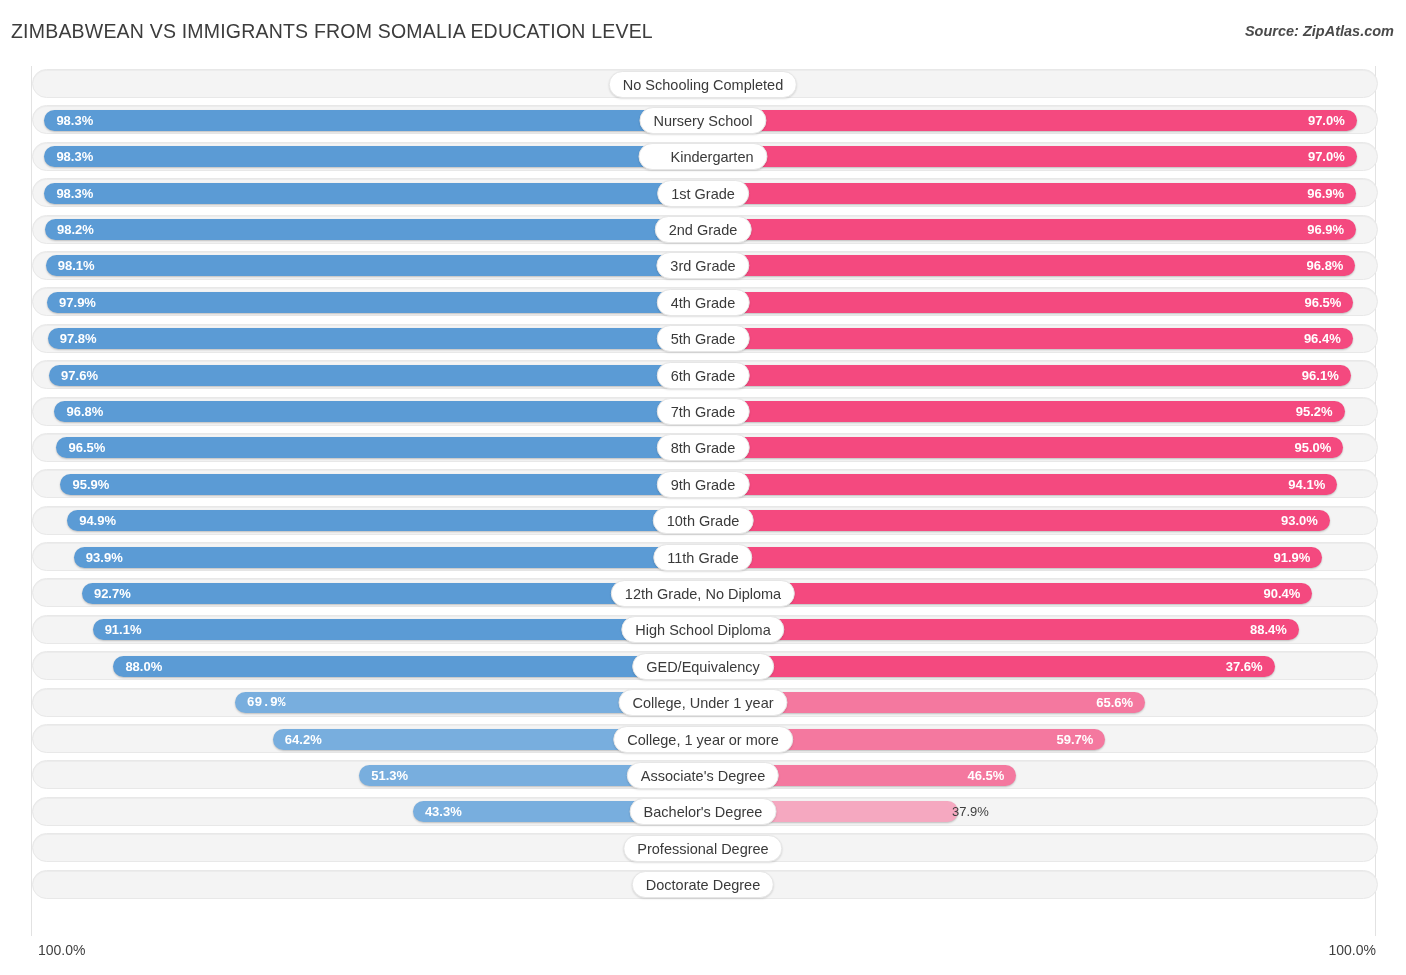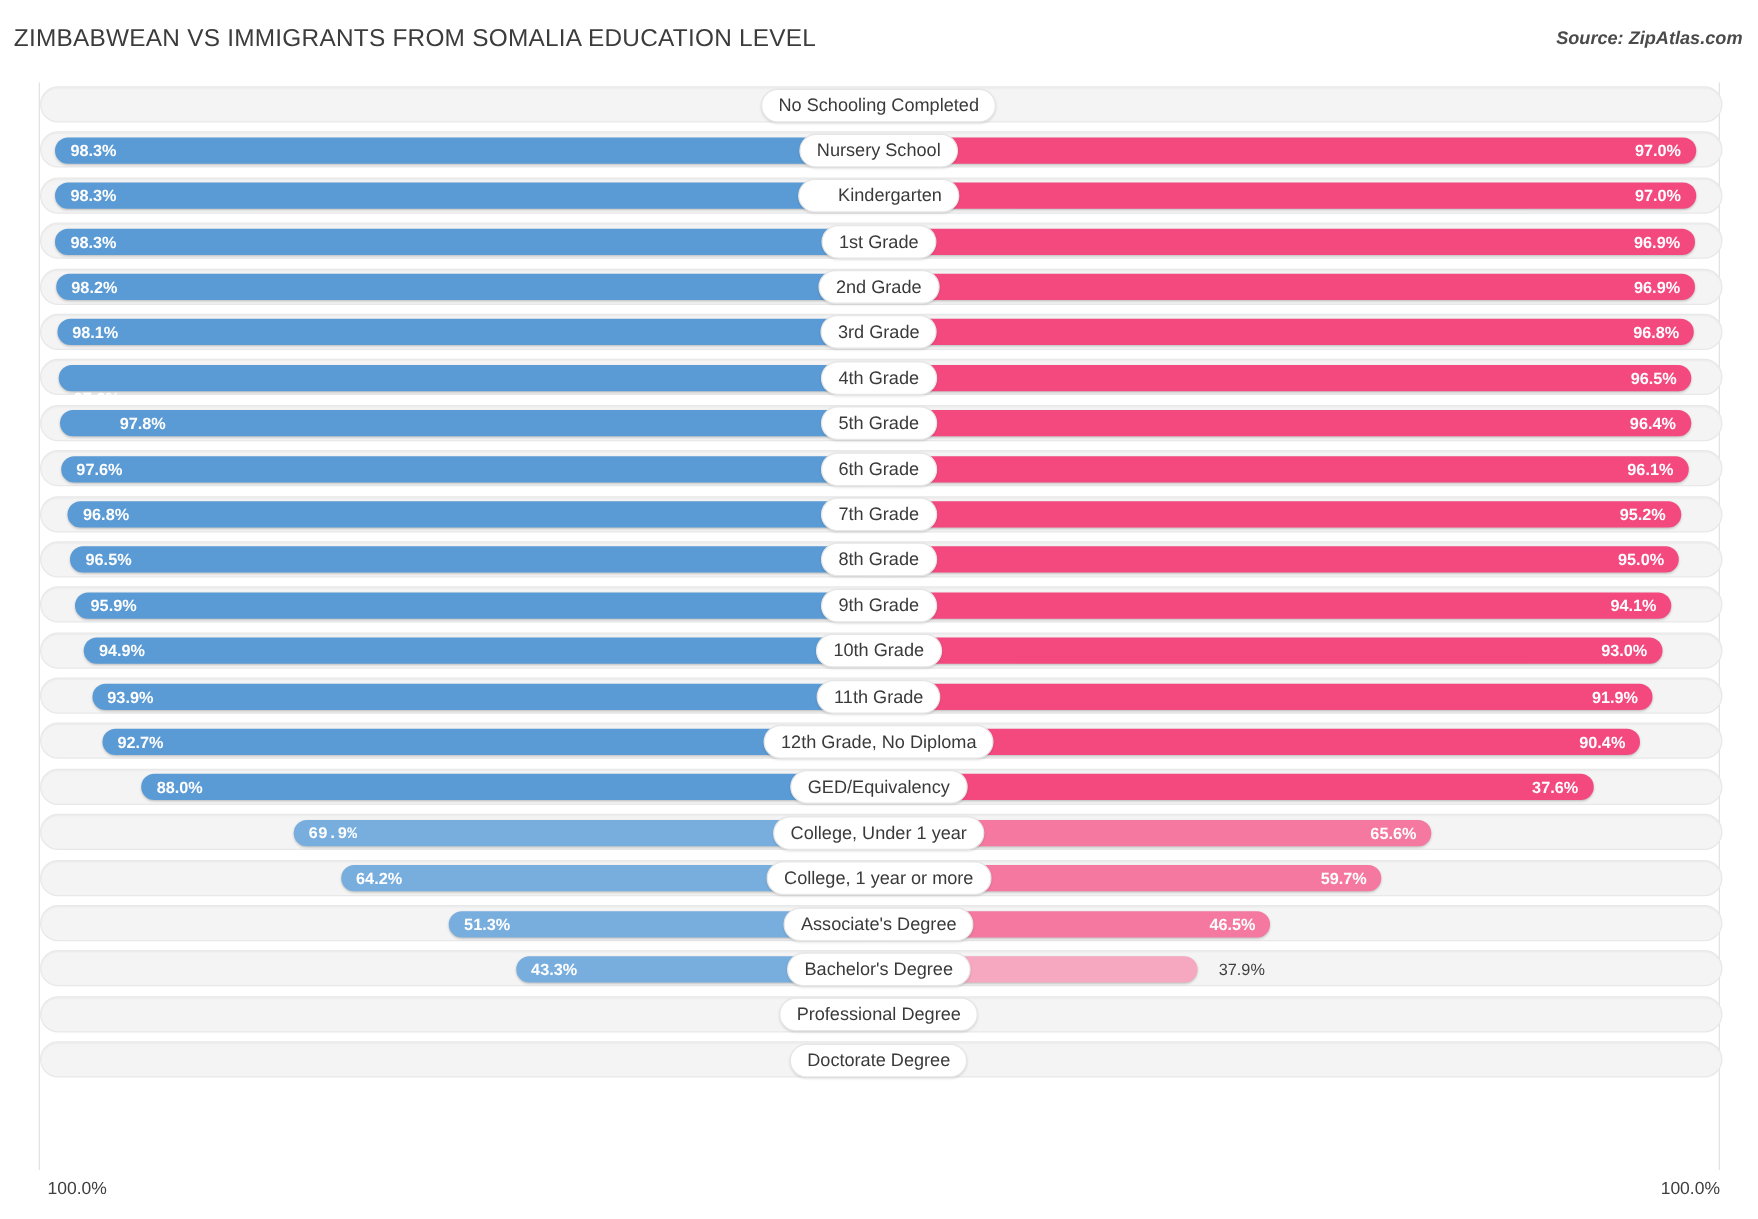"97.9%" div.bval { margin-top: 16px -> none }
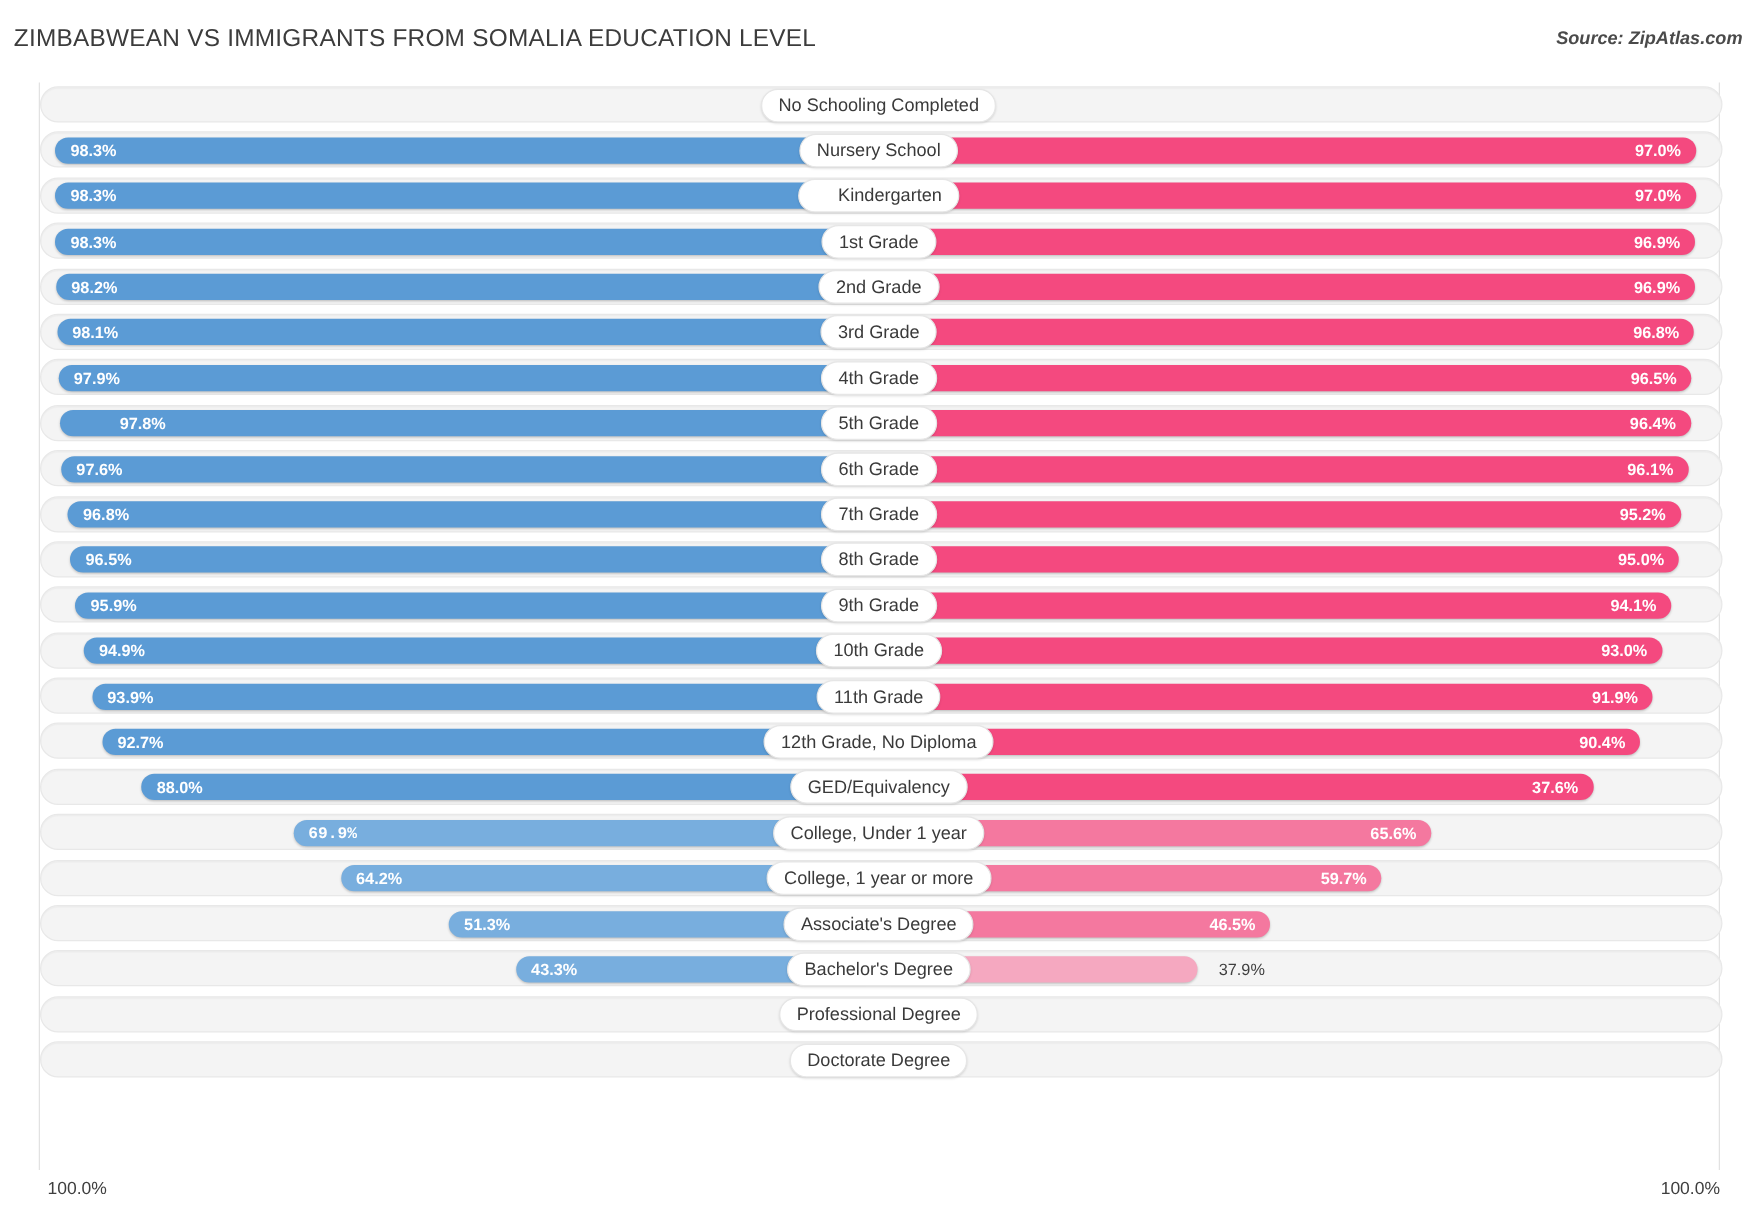"97.8%" div.bval { margin-left: 36px -> none }
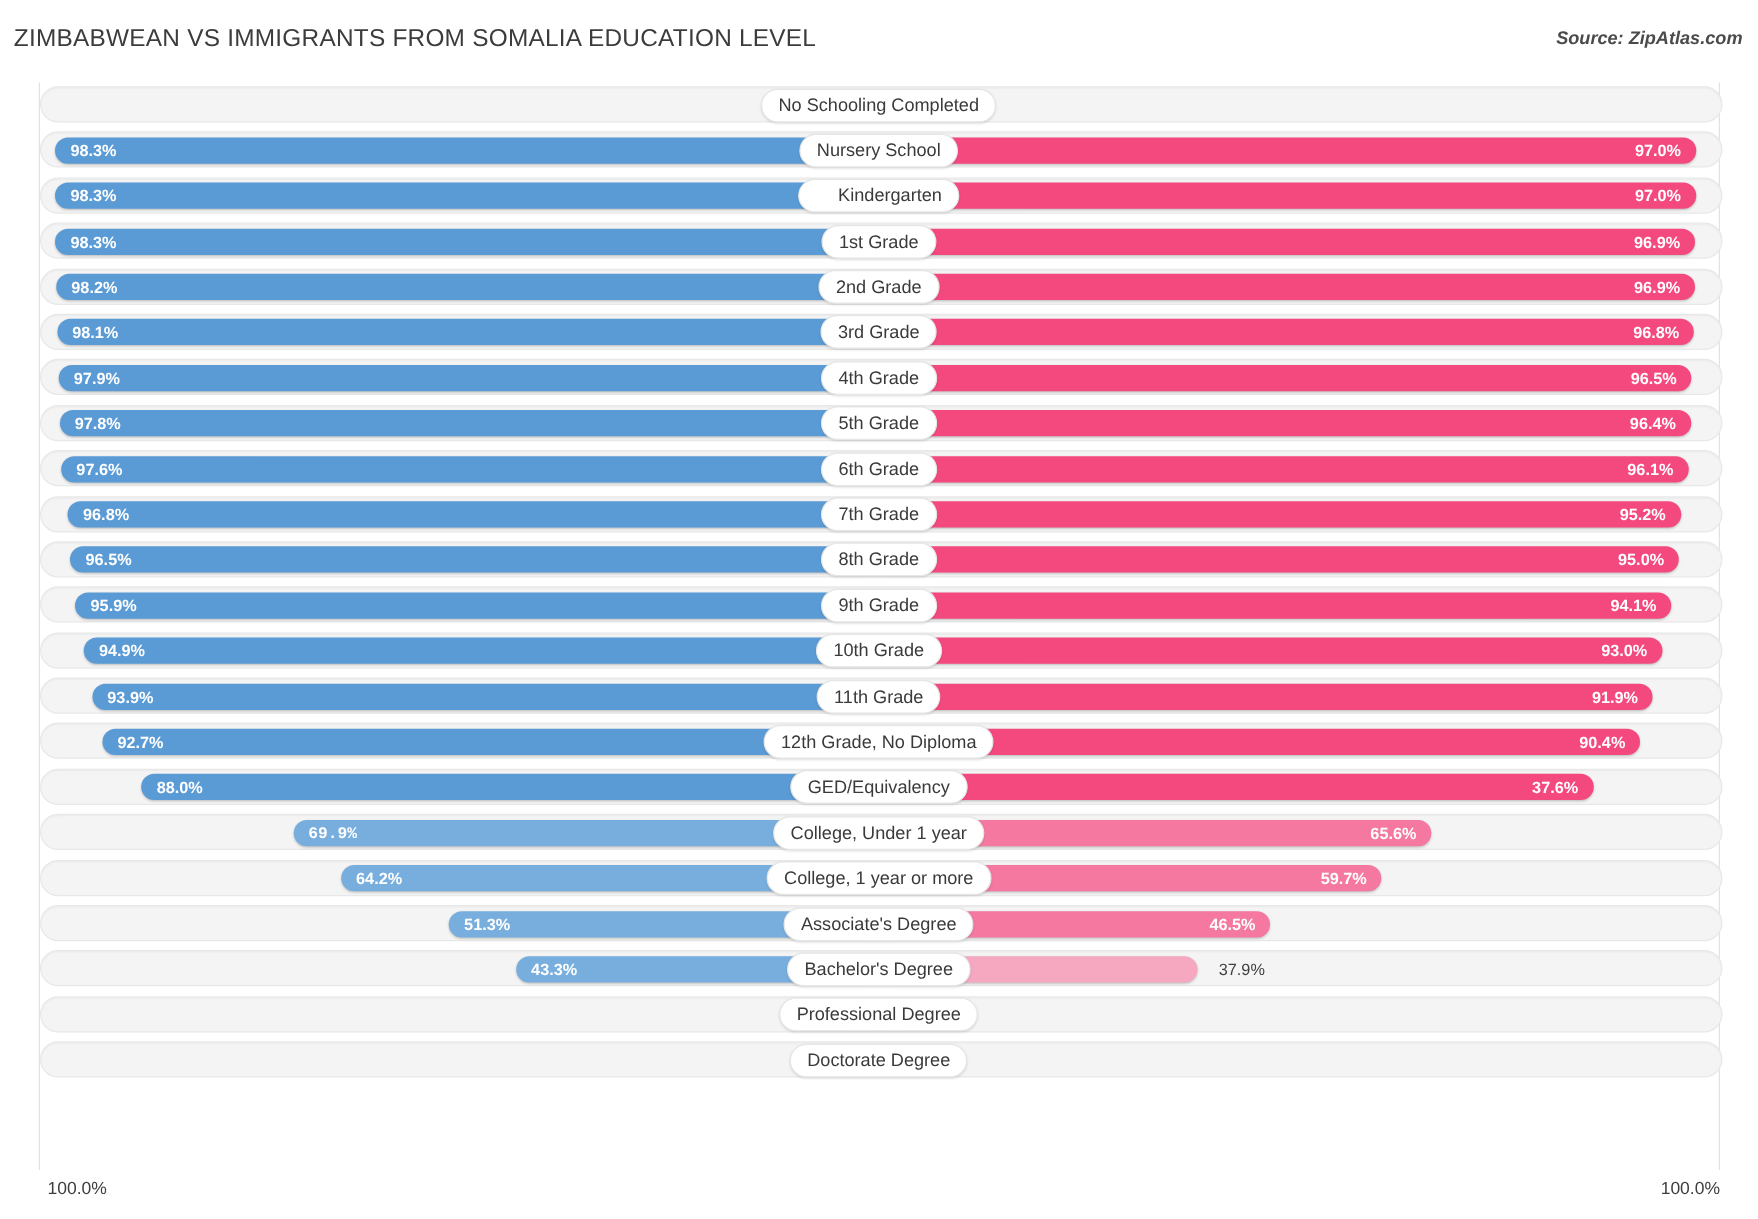"91.1%" div.row { html: none -> <div> <div></div> <div> <div></div> <div>91.1%</div> <div></div> <div>88.4%</div> <div>High School Diploma</div> </div> </div> }
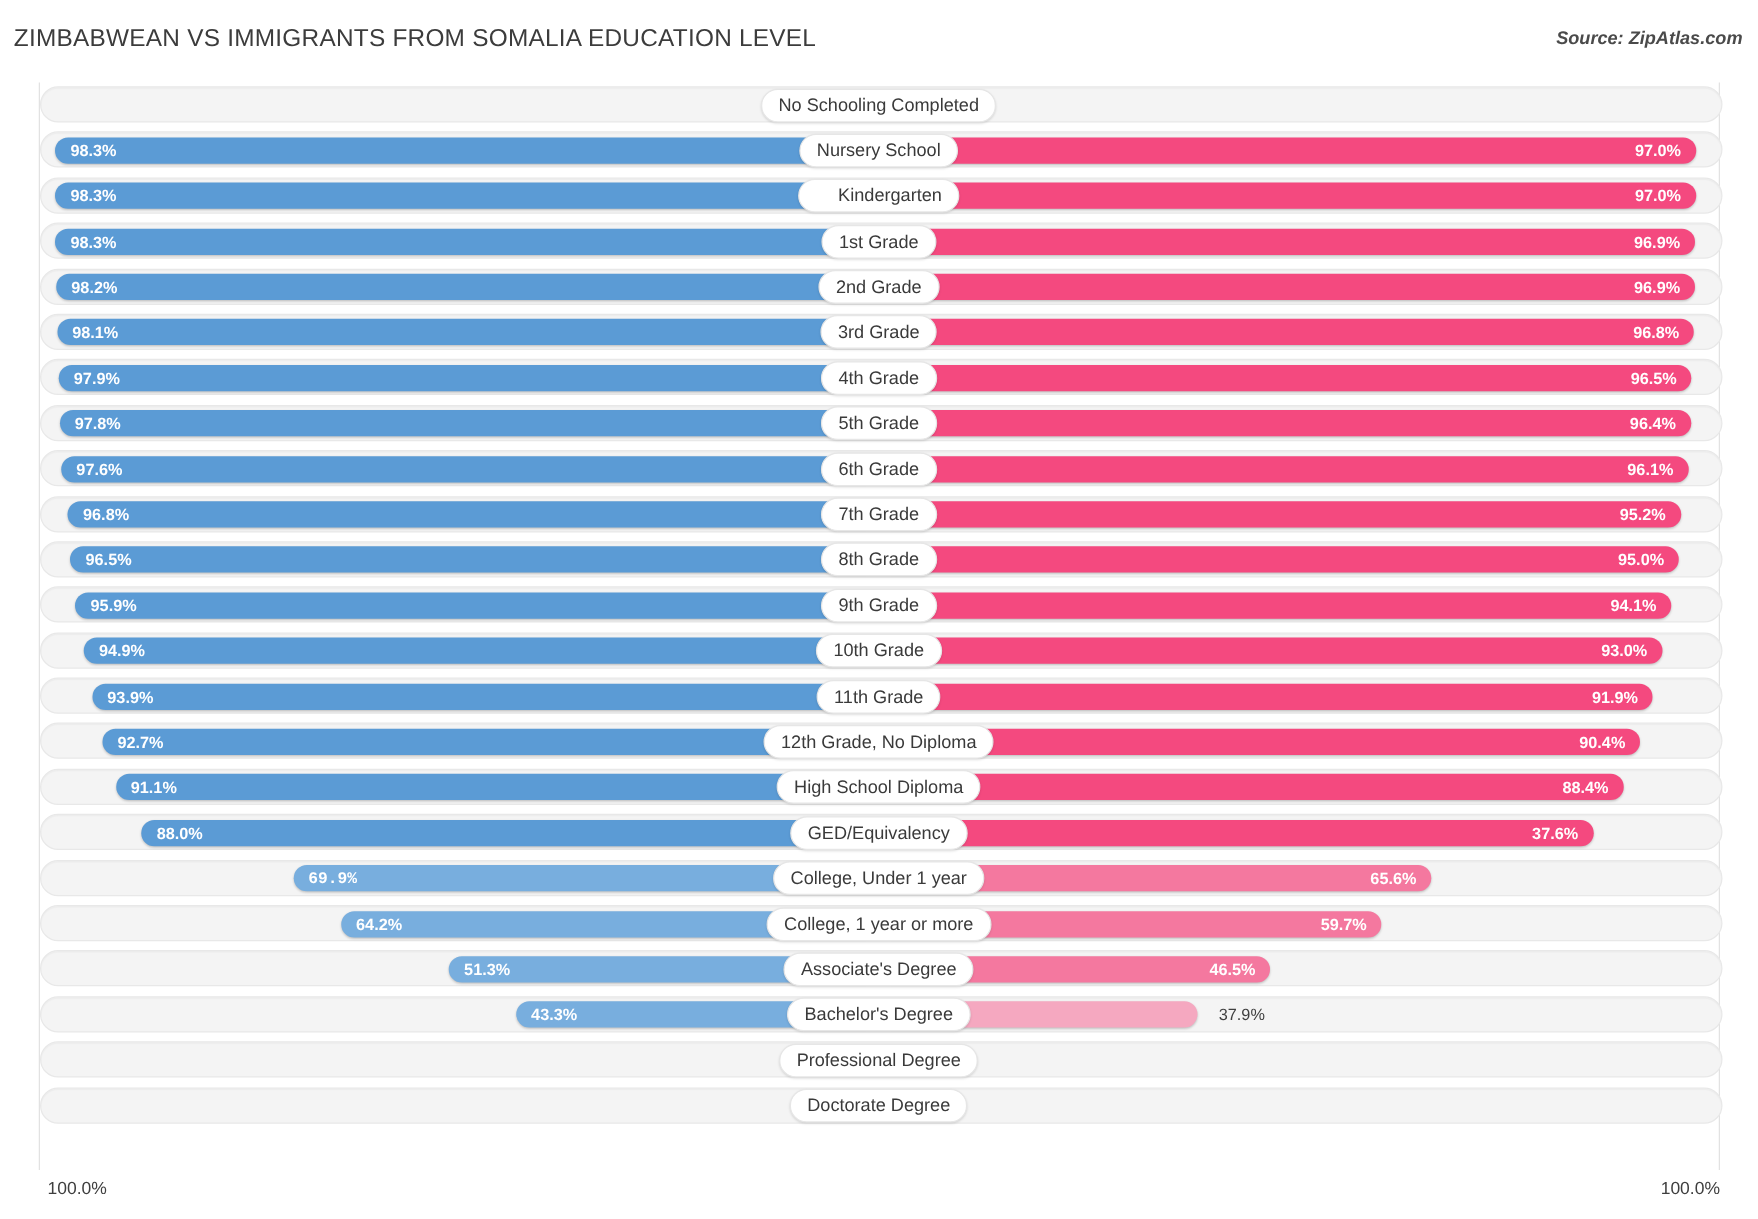"37.9%" div.bval { left: 975px -> 952px }
